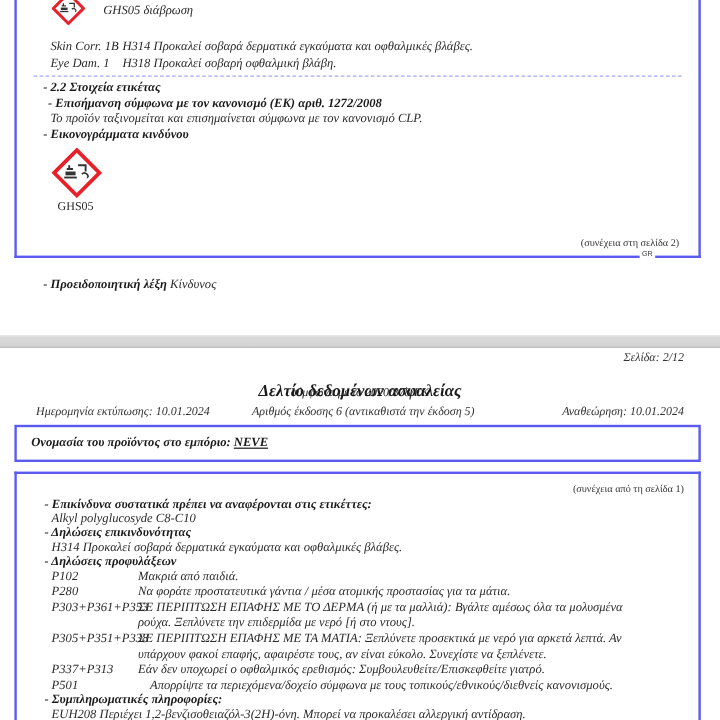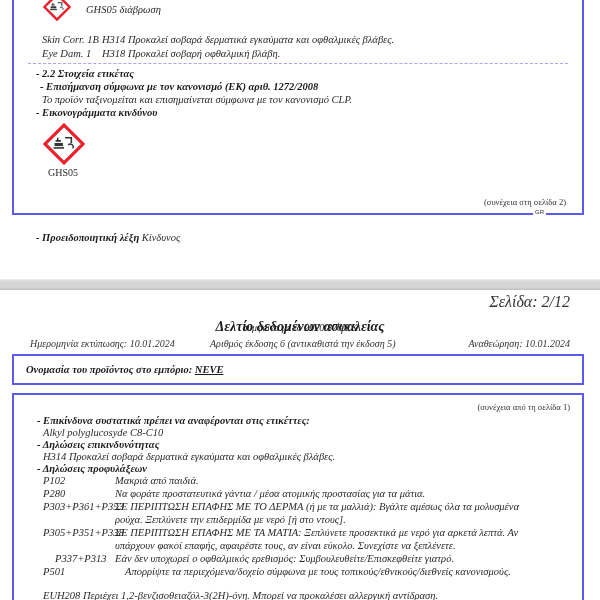"Σελίδα: 2/12" #page-number { font-size: 16px -> 10px }
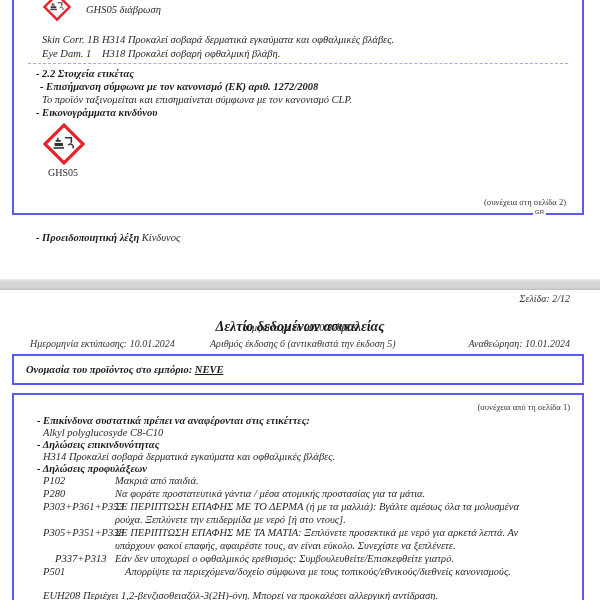"P337+P313" div.pcode { left: 41px -> 29px }
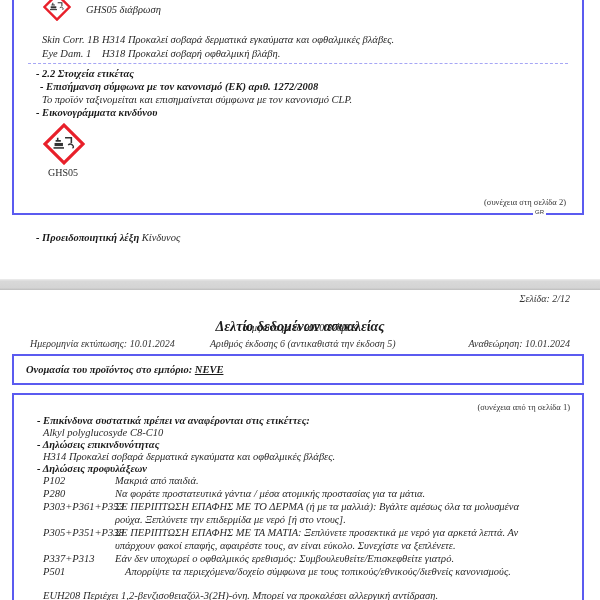"- Συμπληρωματικές πληροφορίες:" div.line { html: none -> <div>- Συμπληρωματικές πληροφορίες:</div> }
